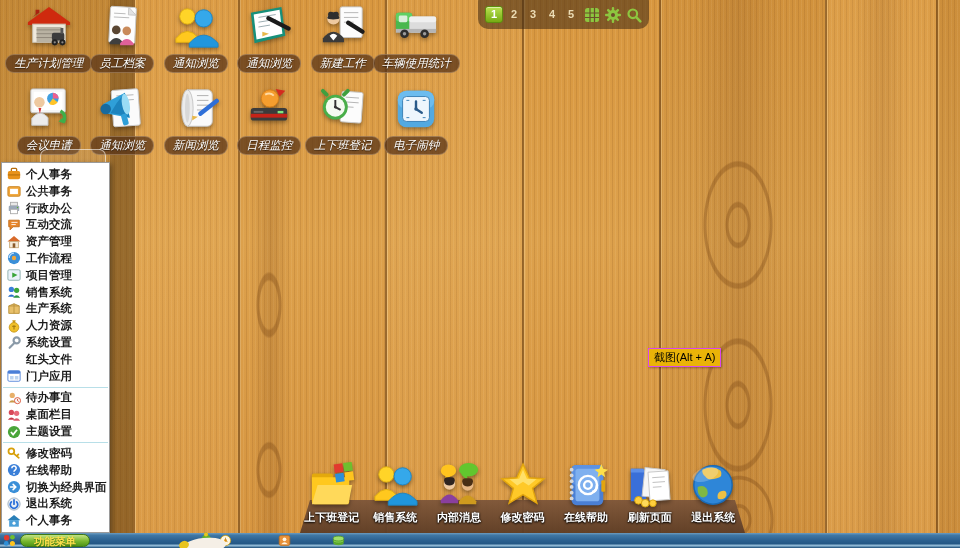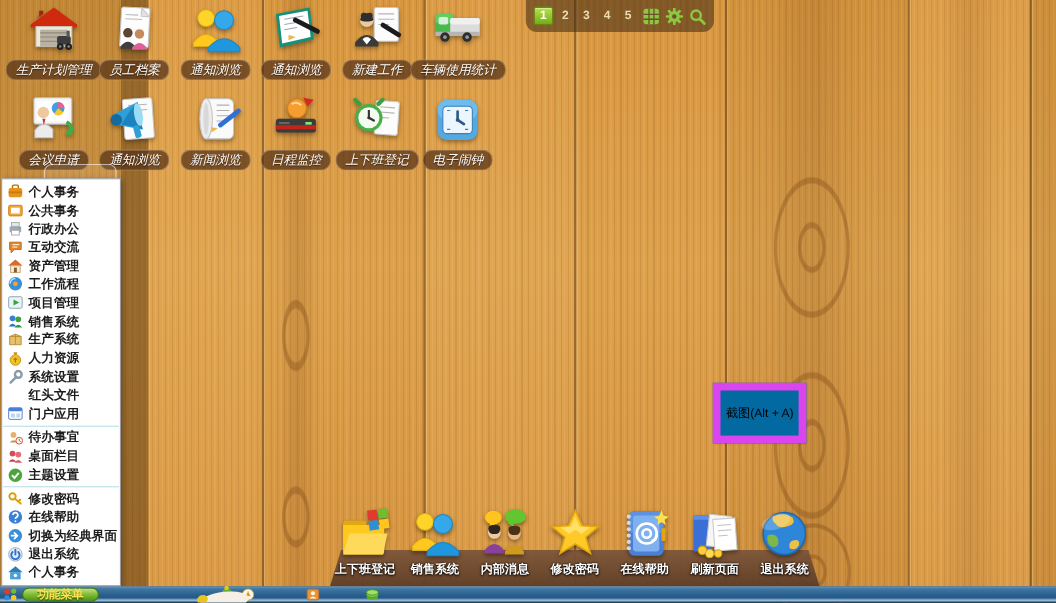"截图(Alt + A)" .tooltip { background: #0369a1 -> #eab308; border: 7px solid #d946ef -> 1px solid #d946ef; padding: 13px 5px -> 1px 5px }
